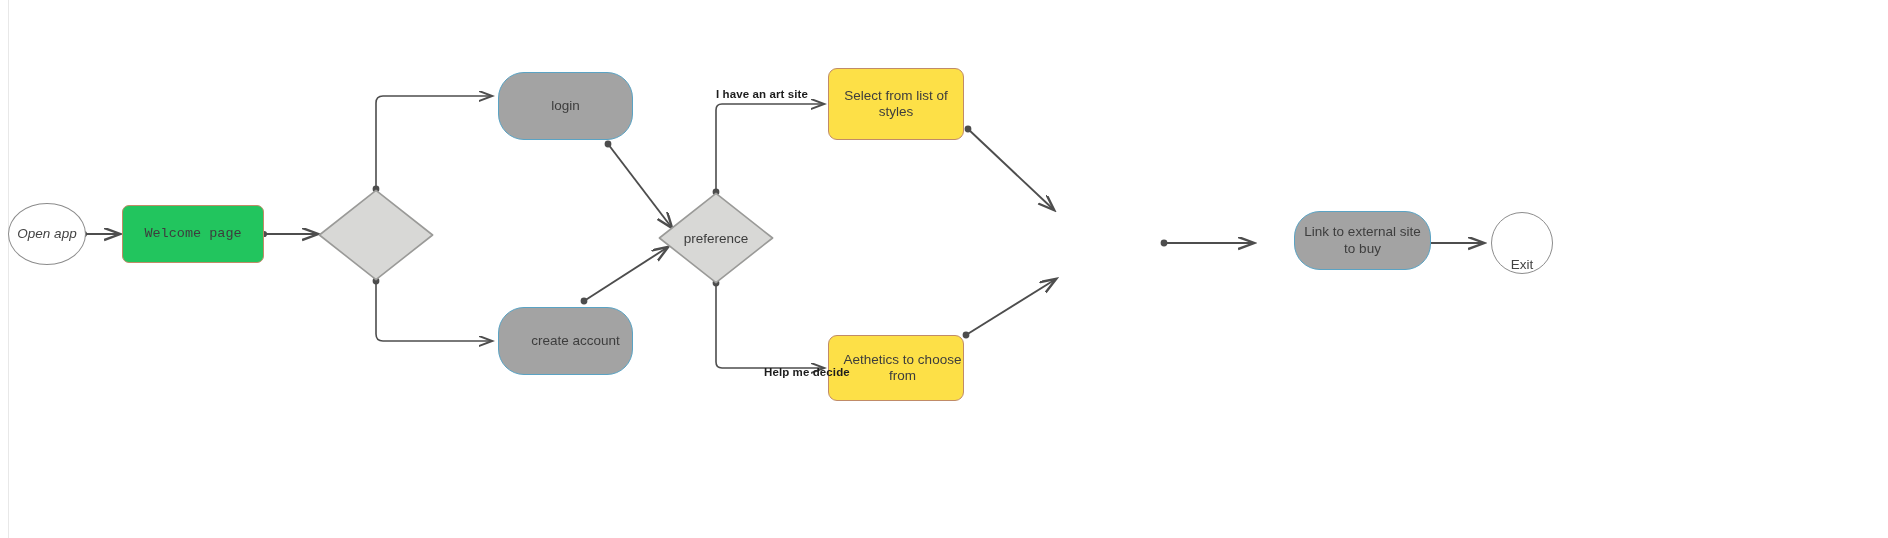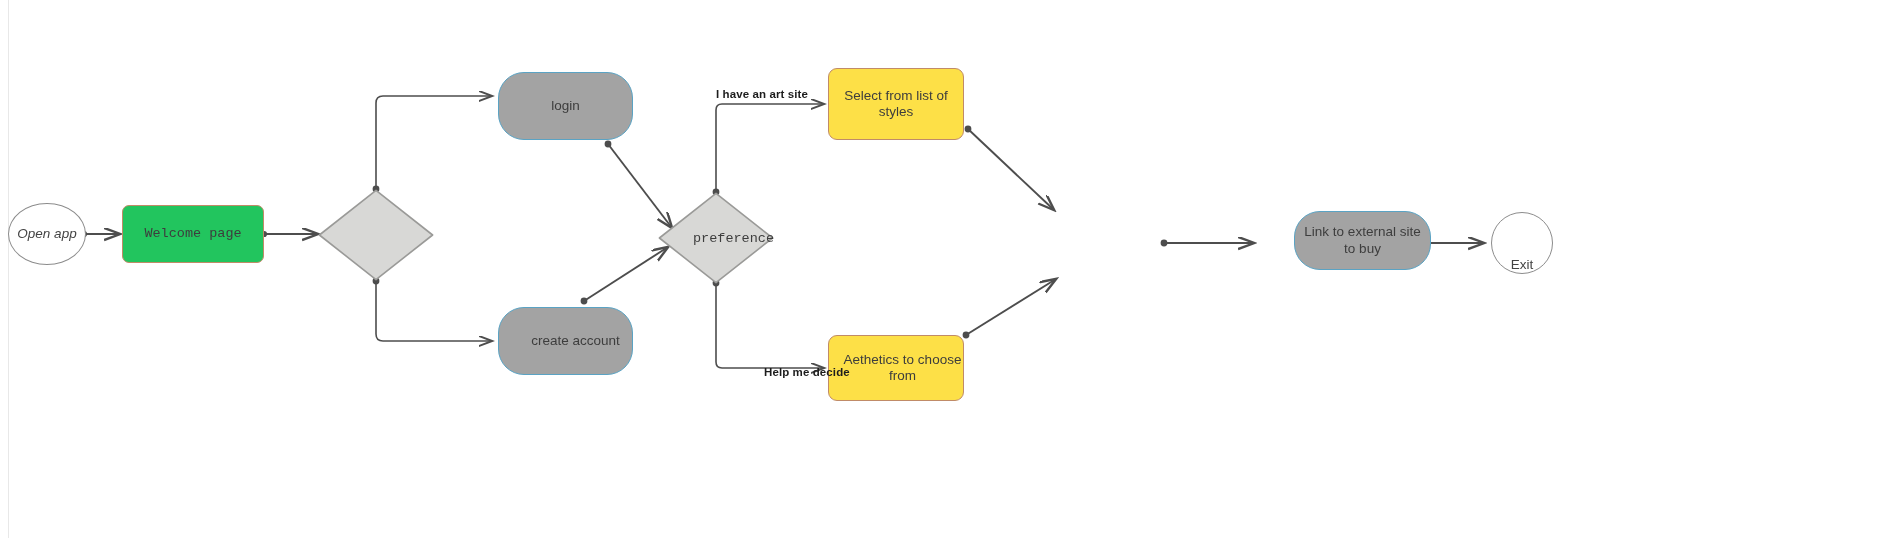"preference" .diamond-wrap { font-family: Liberation Mono, monospace -> none; justify-content: flex-end -> center }
